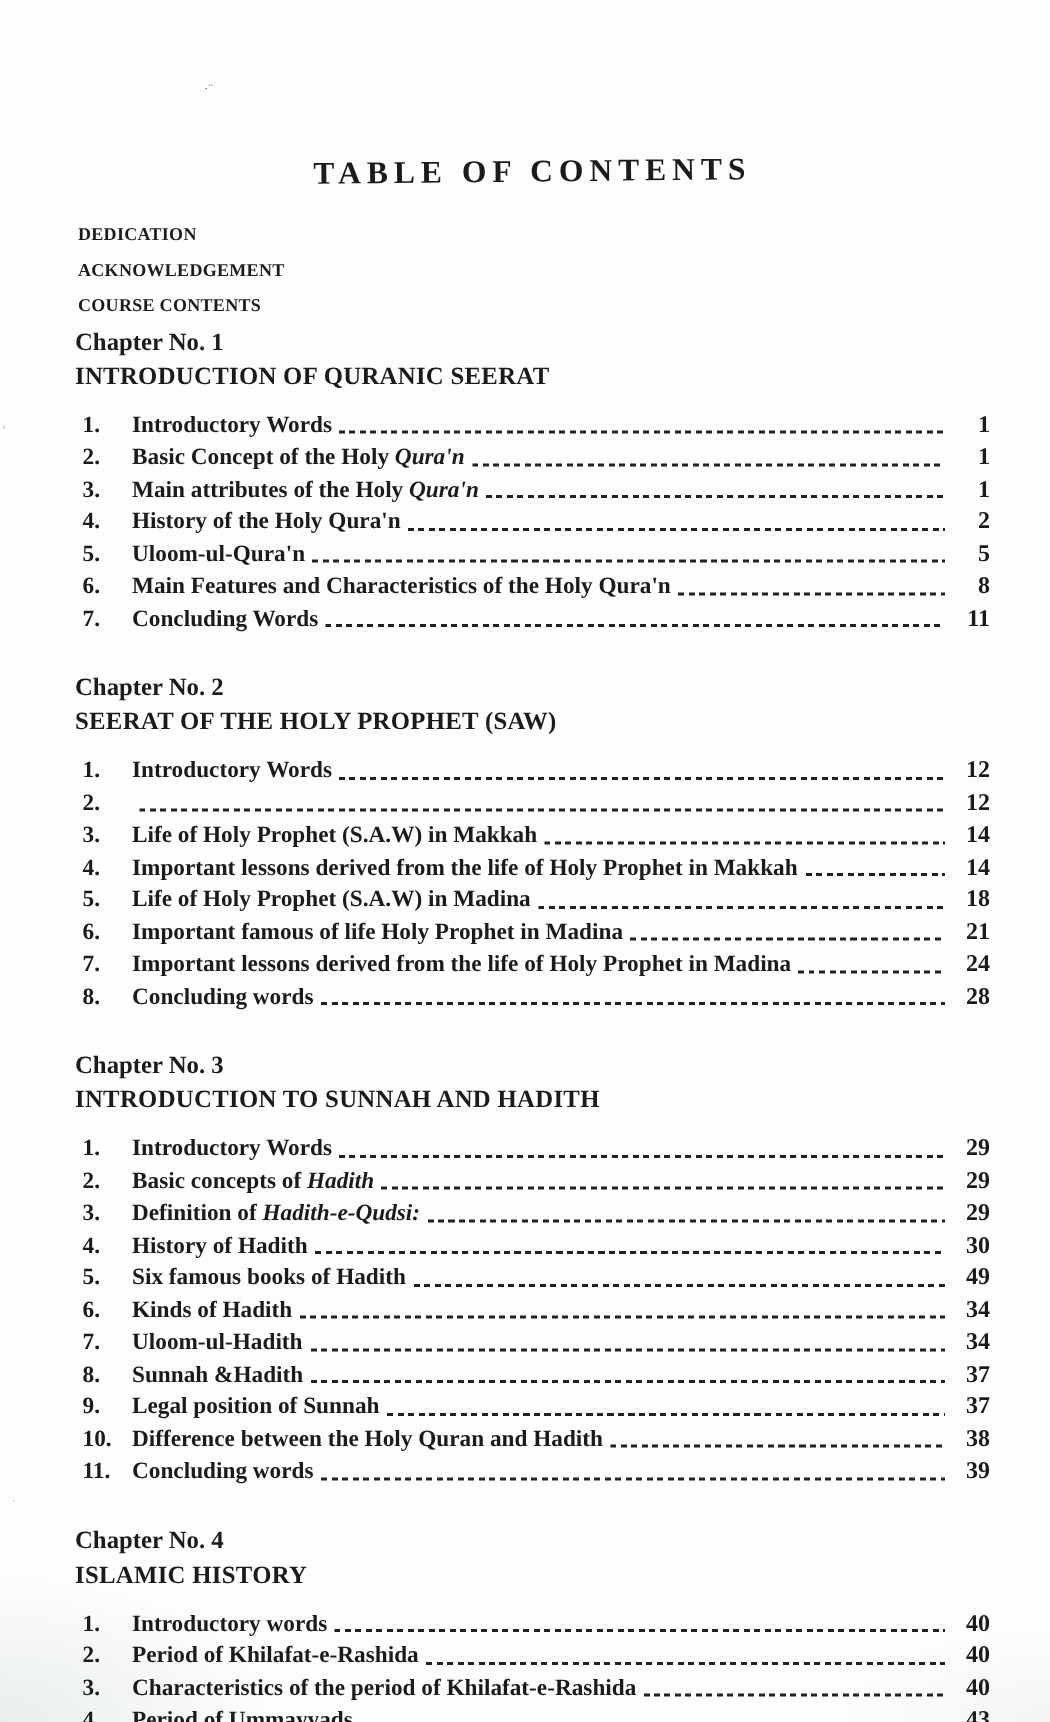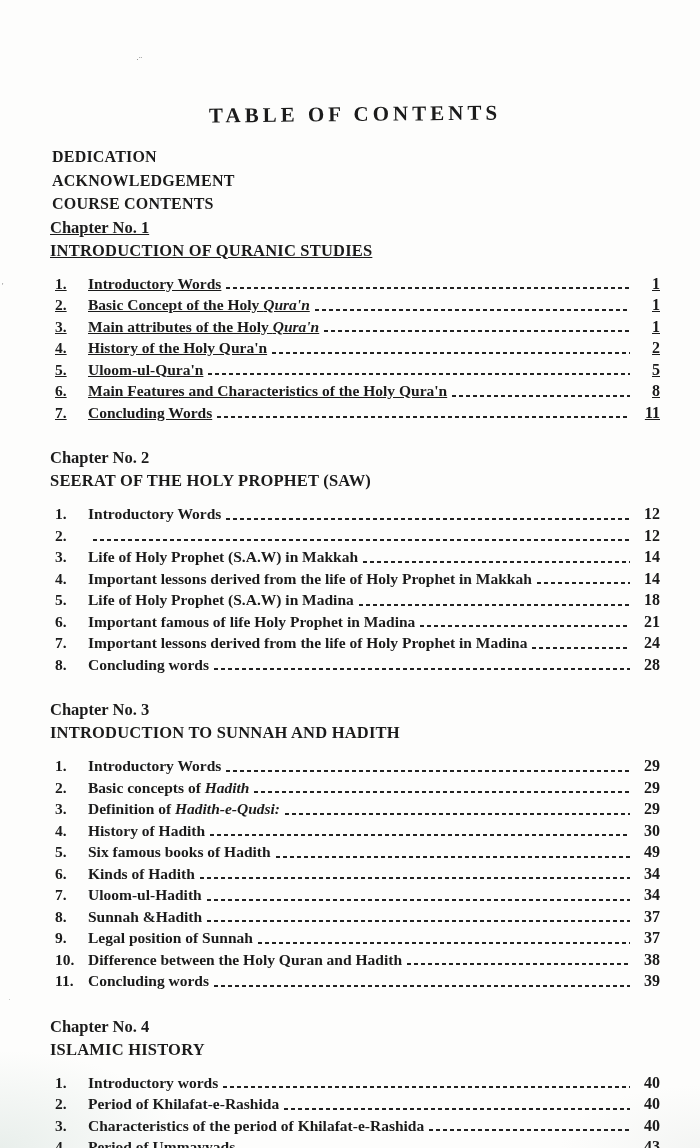"DEDICATION" .fm-line { font-size: 16px -> 12px }
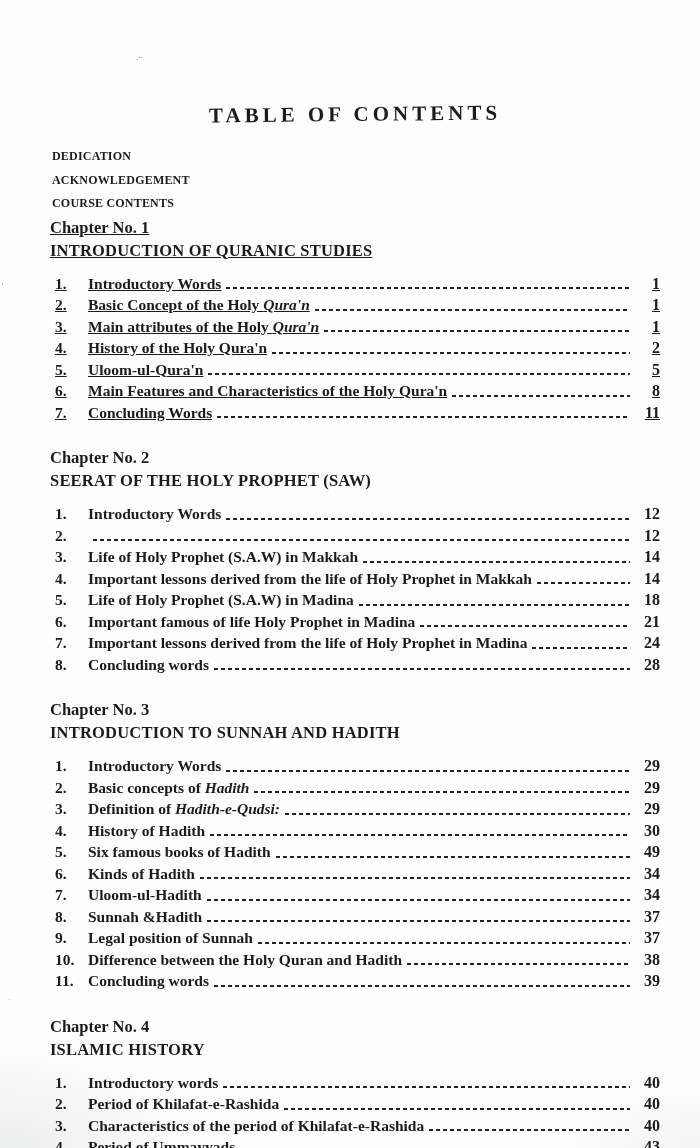"Chapter No. 1" .chapter.first { text-decoration: underline -> none }
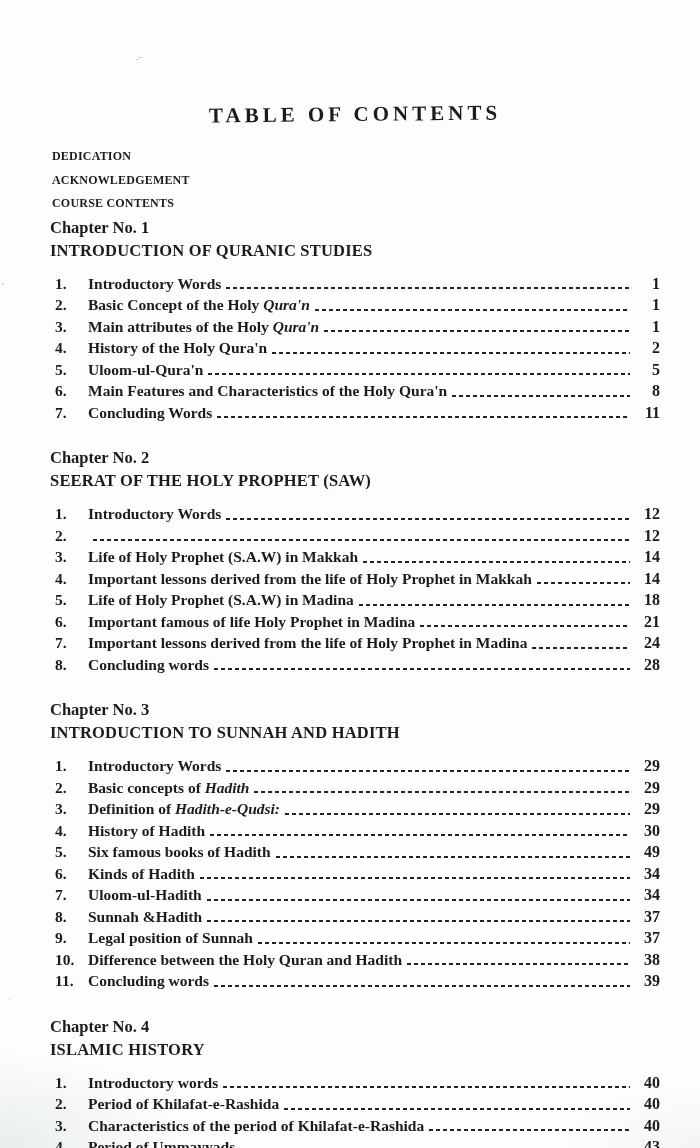"INTRODUCTION OF QURANIC STUDIES" div.ch-title { text: STUDIES -> SEERAT }
